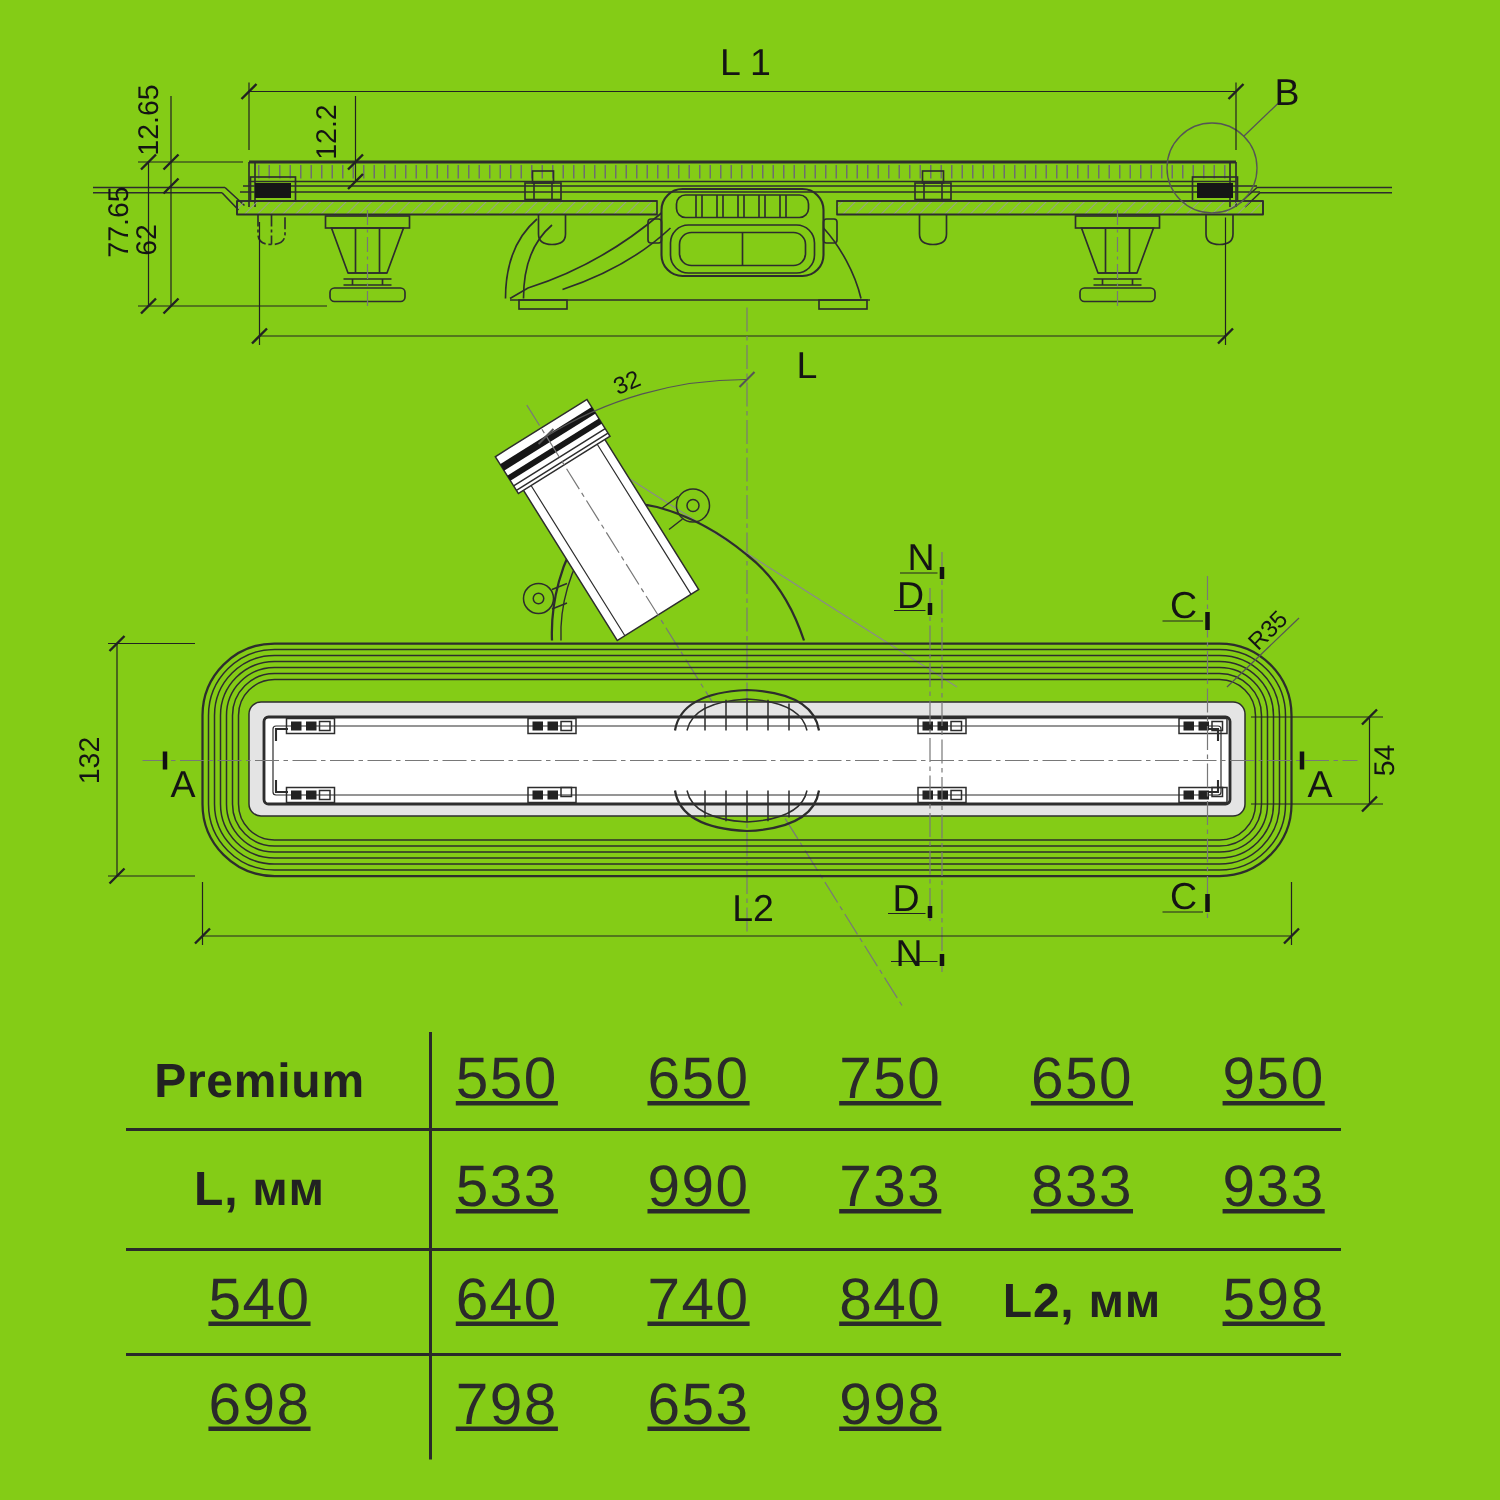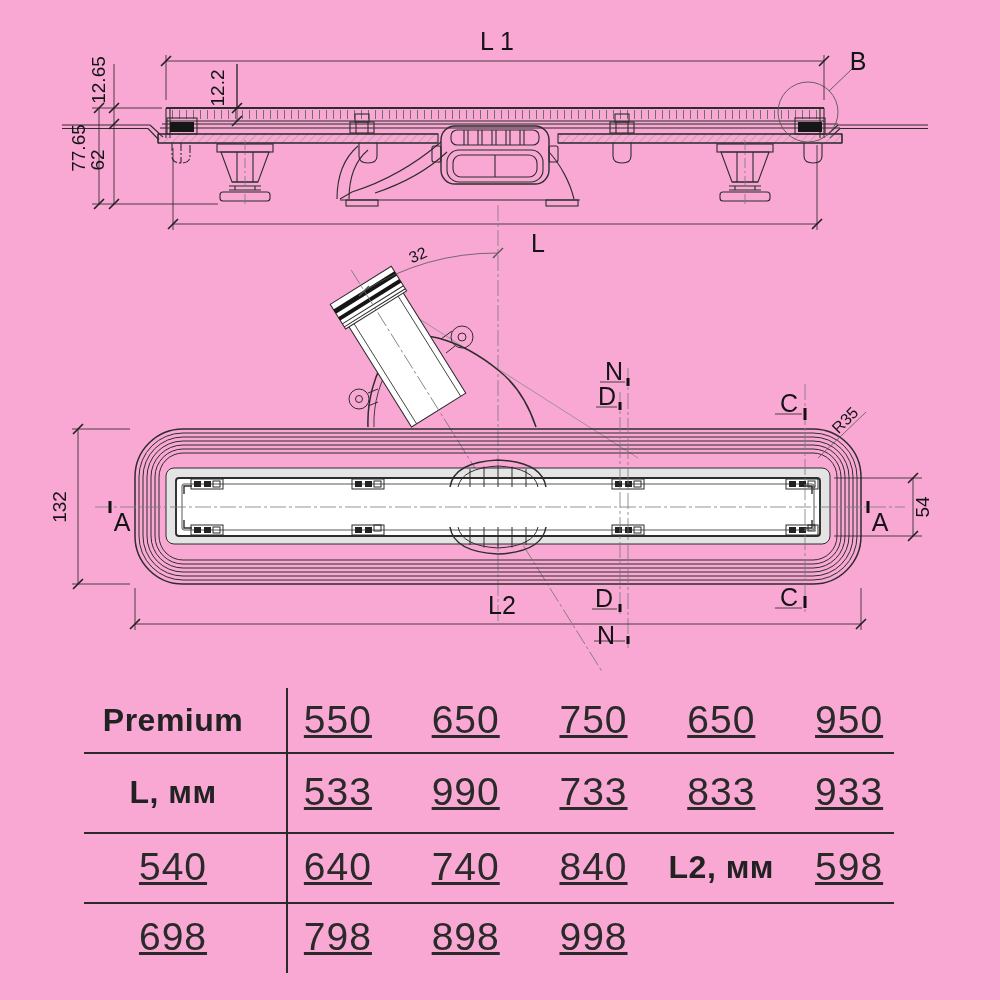"L 1" .page { background: #f9a8d4 -> #84cc16 }
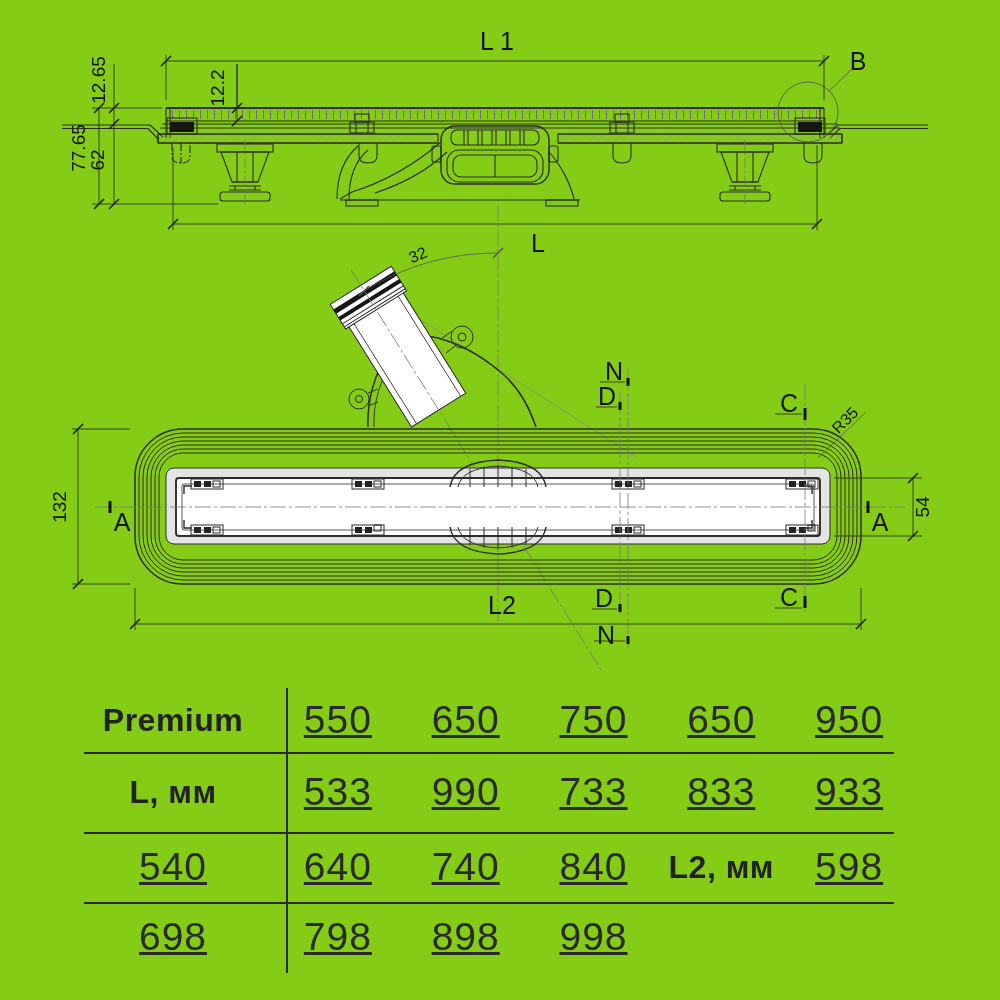"898" div.cell { text: 898 -> 653 }
